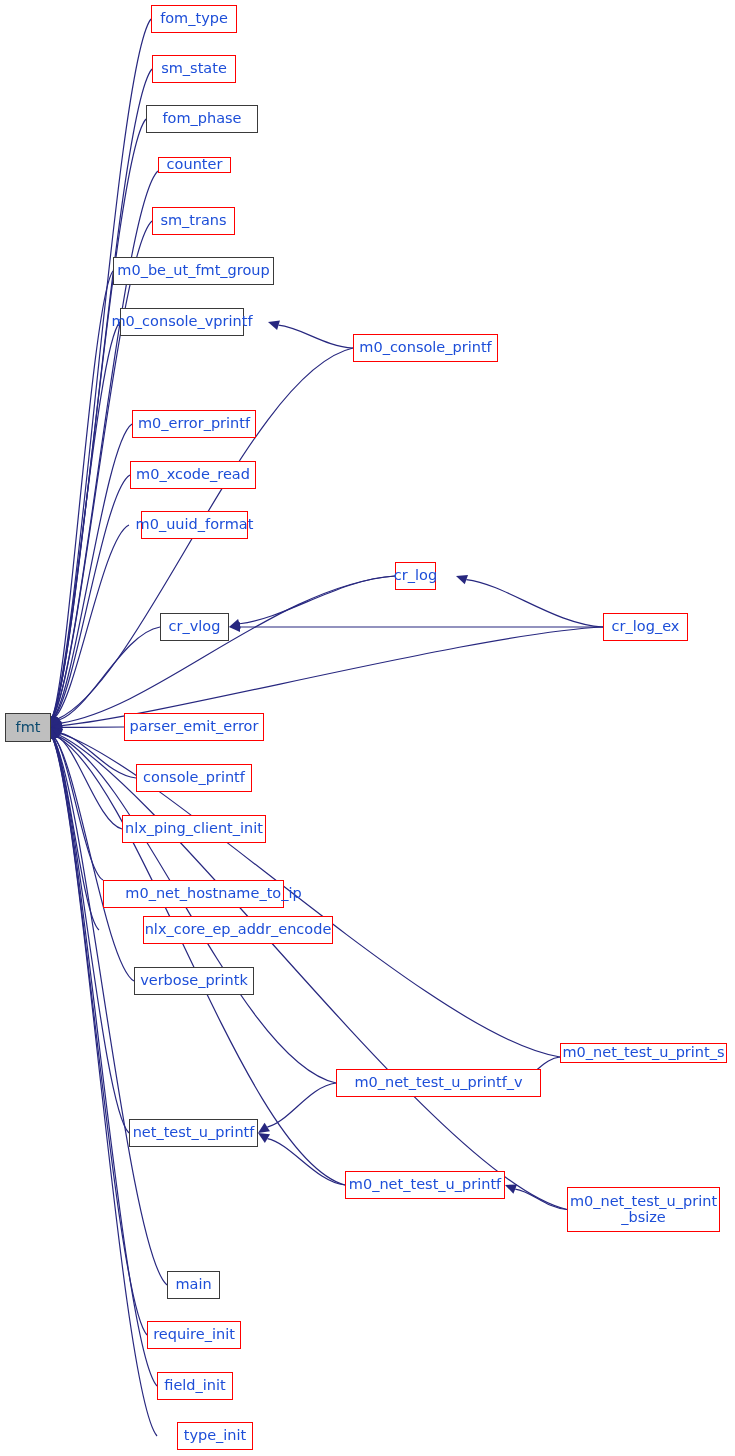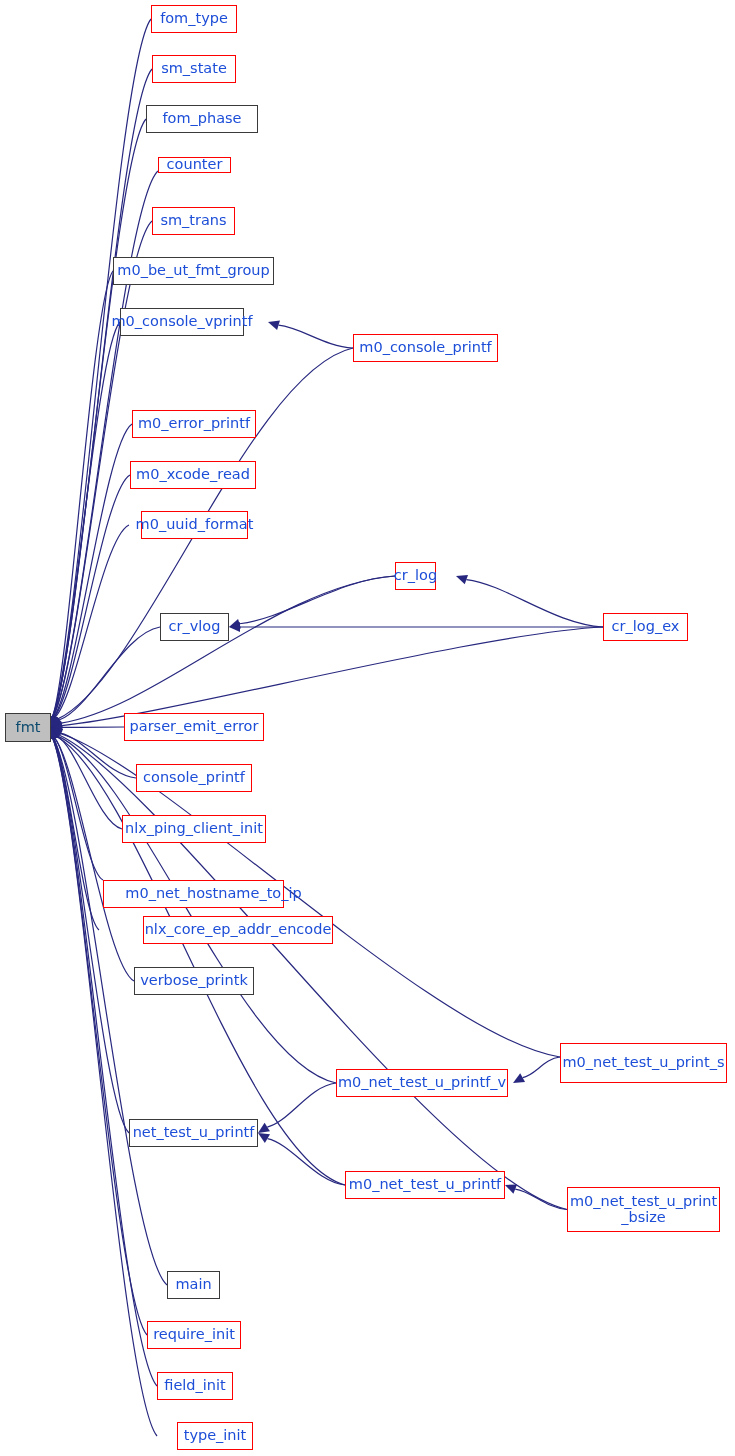"m0_net_test_u_print_s" div.node { height: 40px -> 20px }
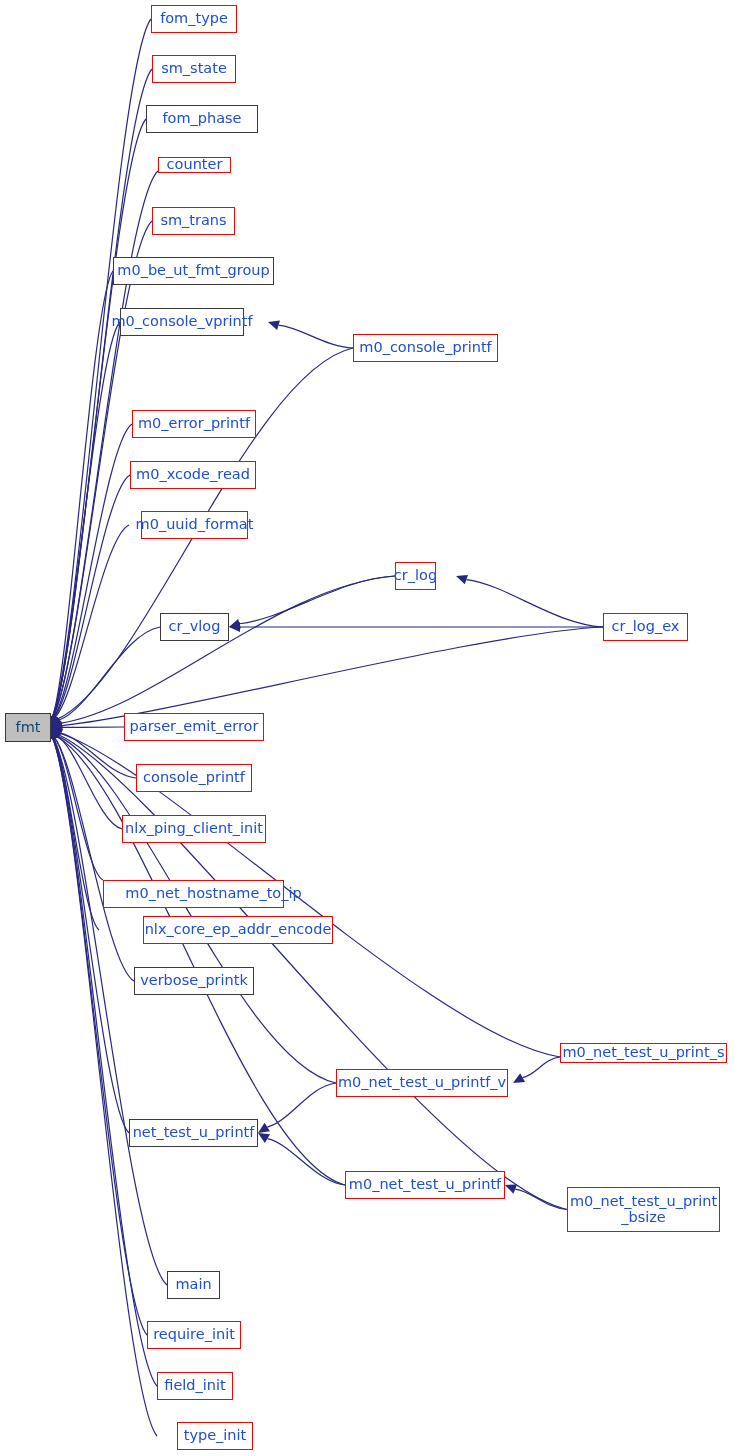"m0_net_test_u_printf_v" div.node { width: 172px -> 205px }
